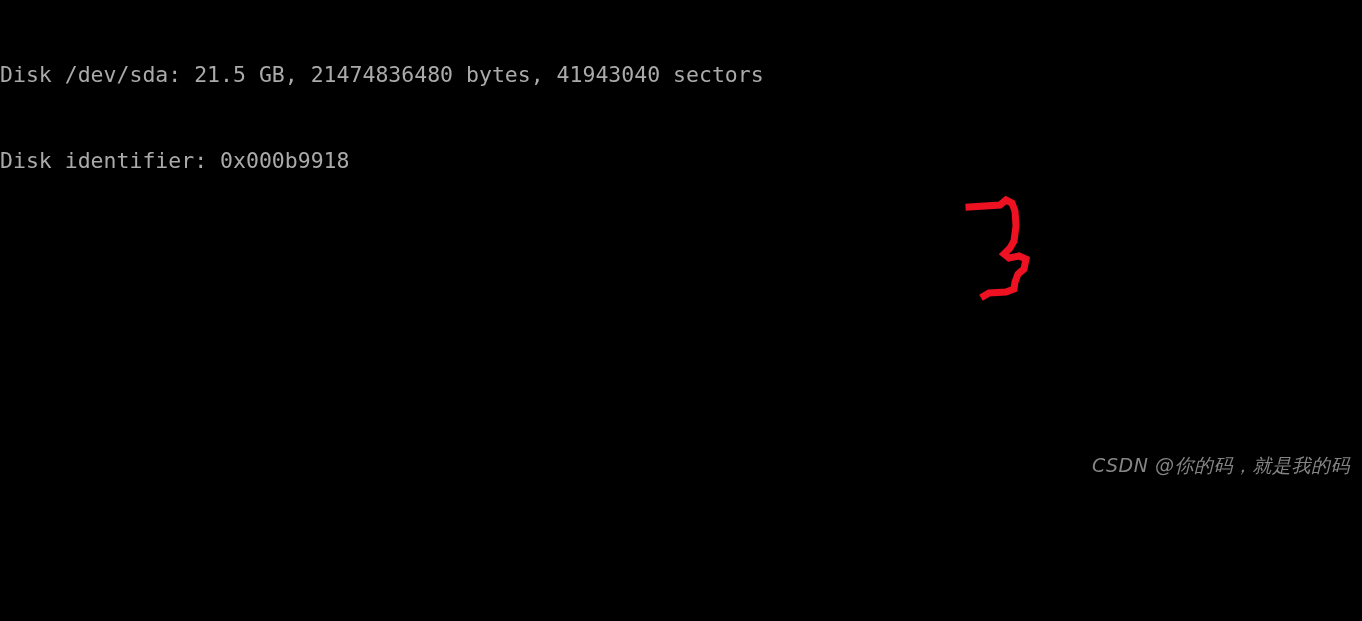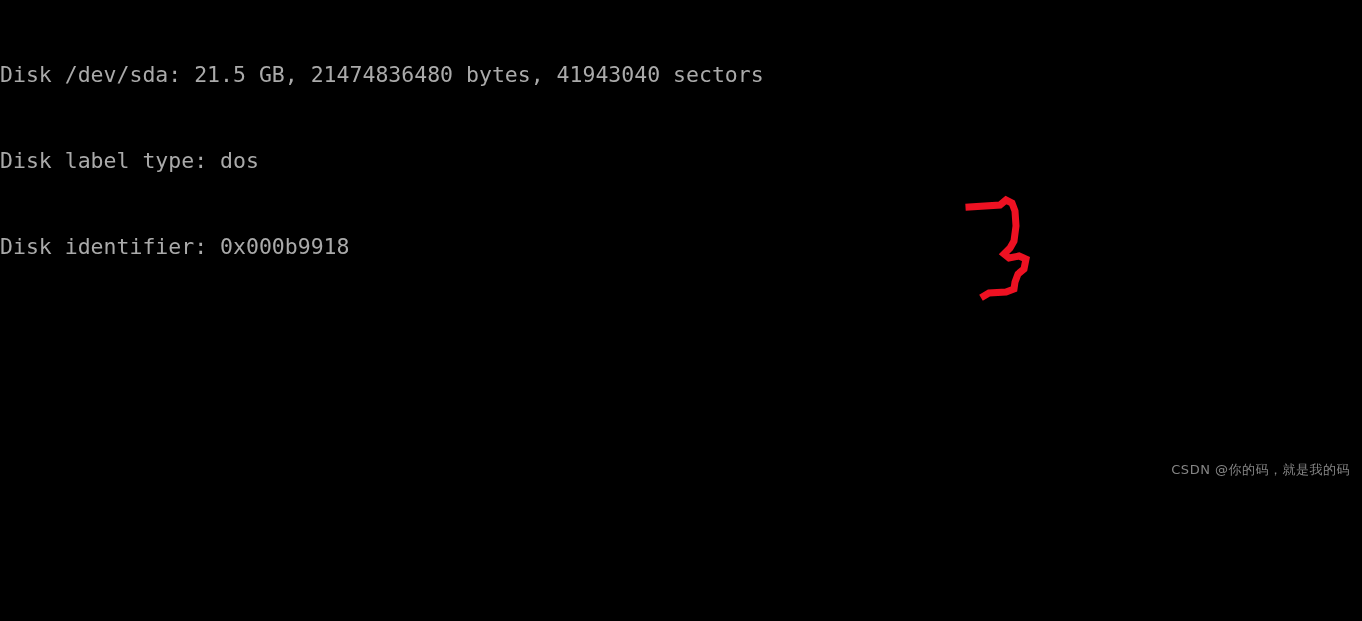"Disk label type: dos" span.term-line { html: <span>Disk label type: dos</span> -> none }
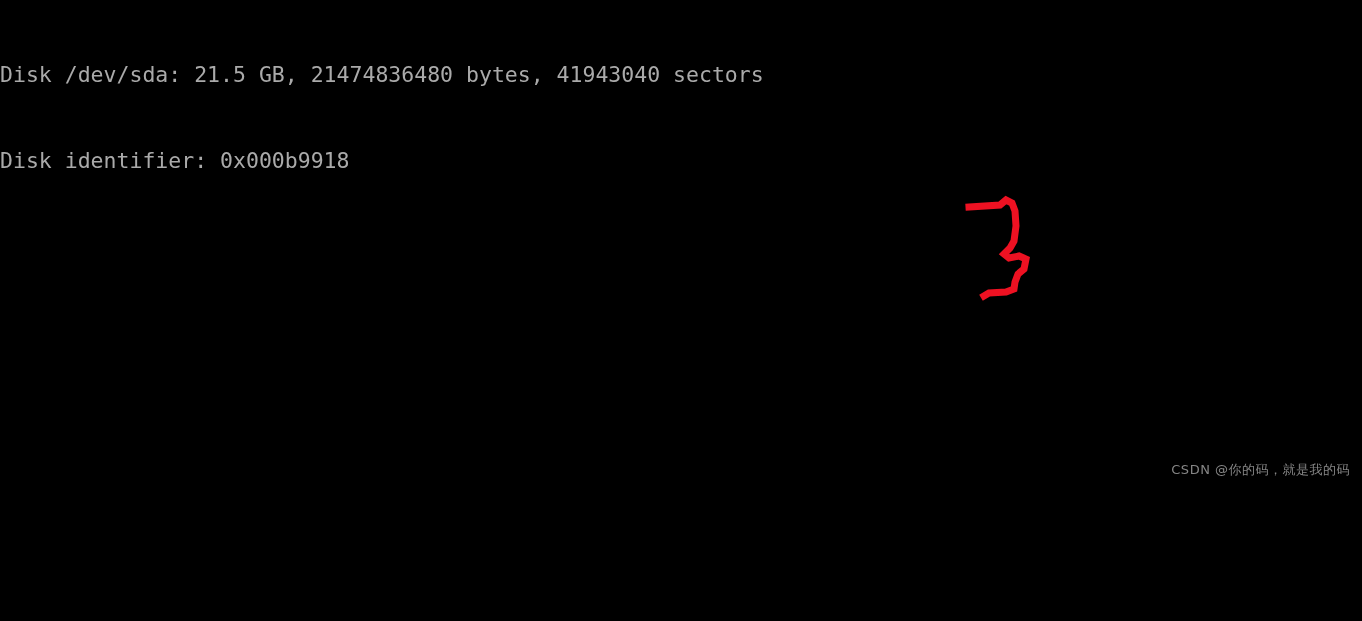"CSDN @你的码，就是我的码" #watermark { font-size: 13px -> 19px; font-style: none -> italic }
